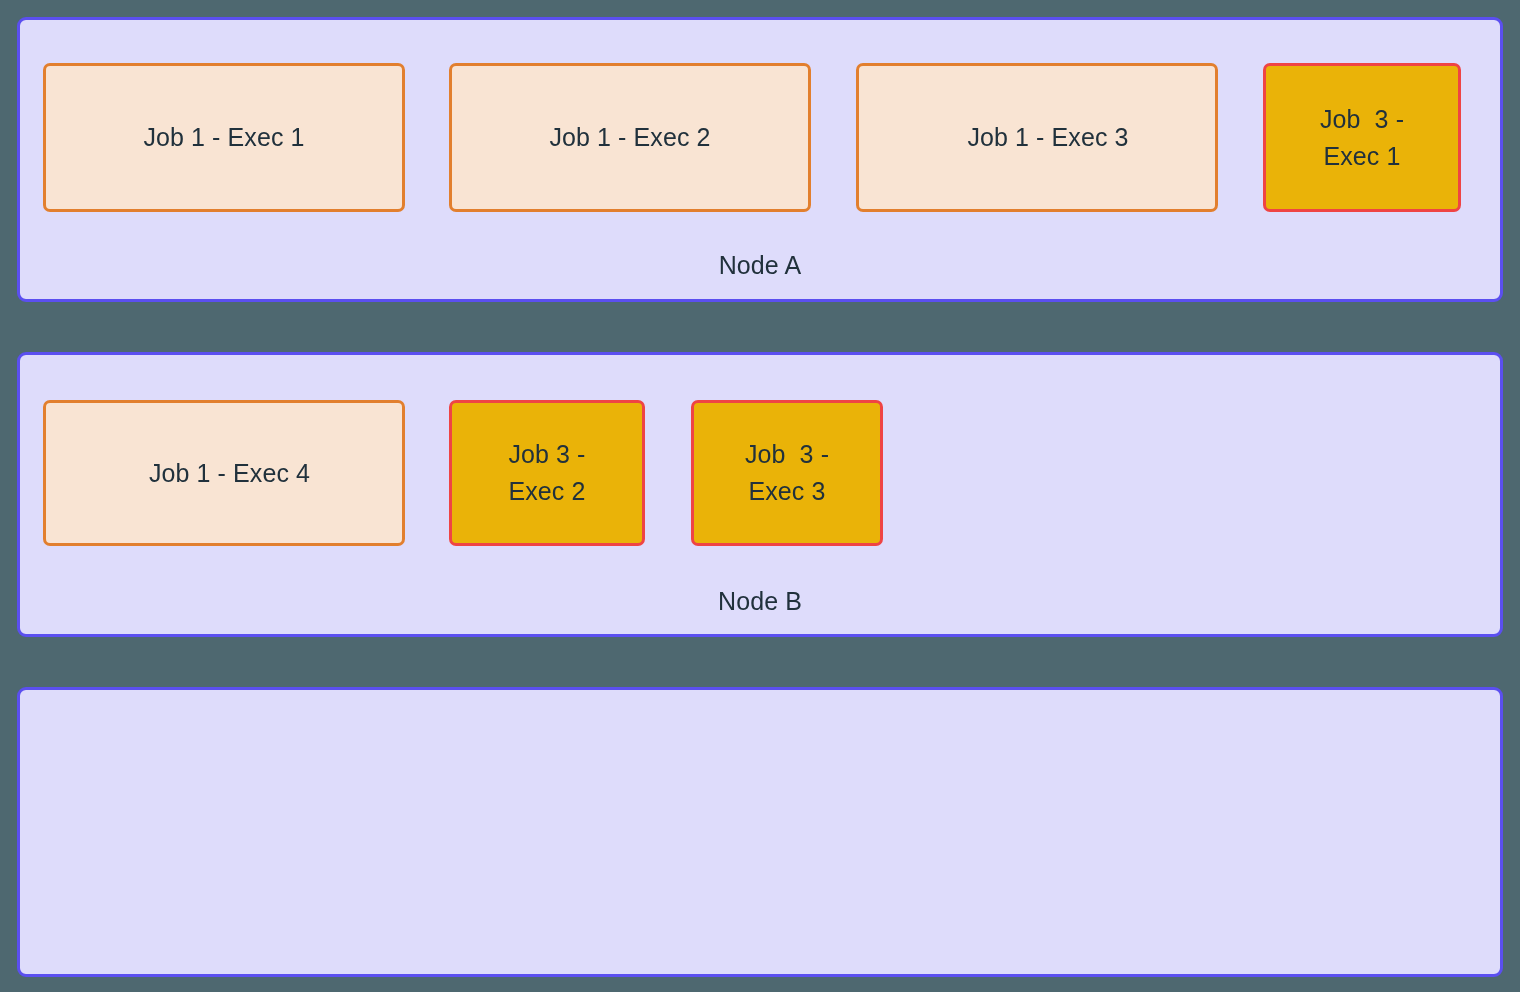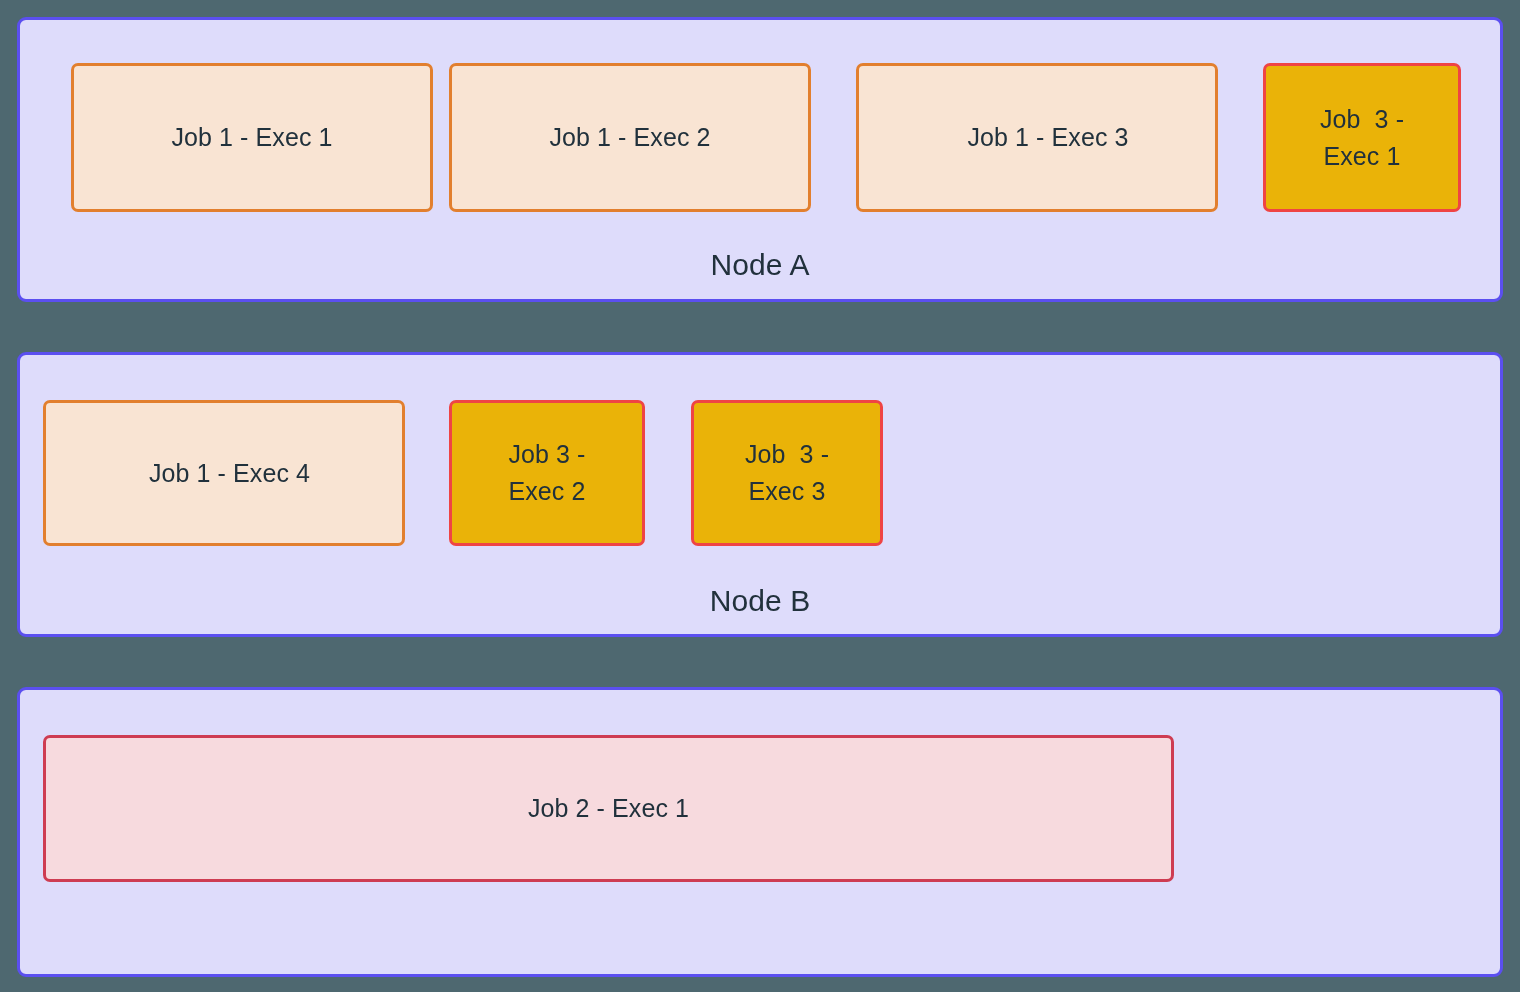"Job 1 - Exec 1" div.jobbox { margin-left: 28px -> none }
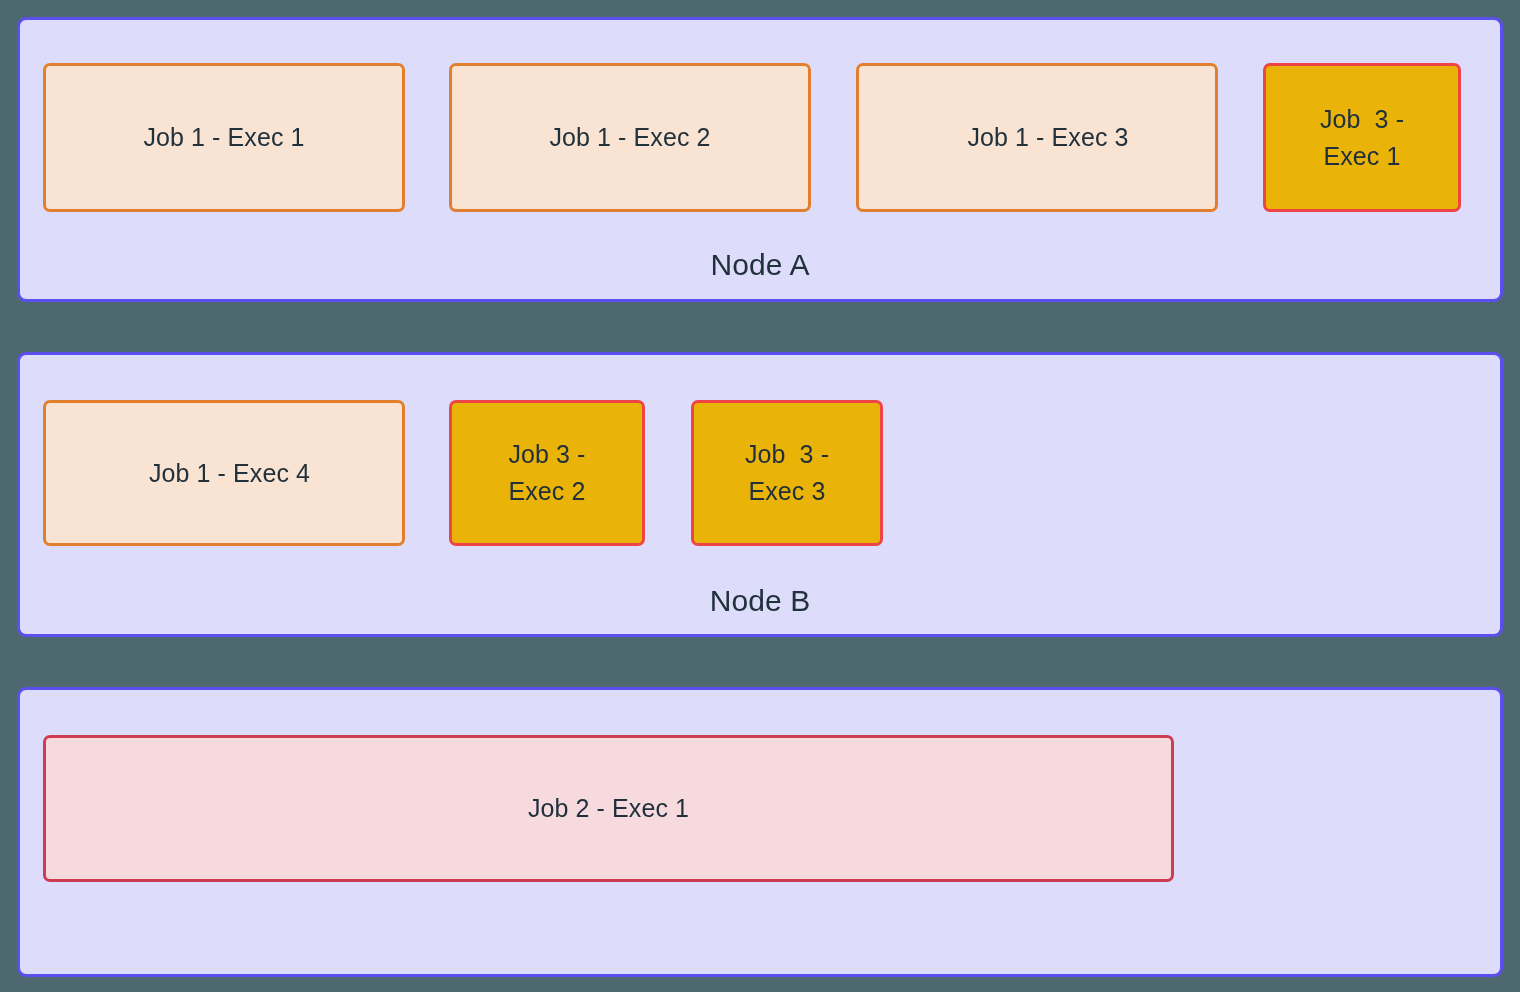"Node A" .node-label { font-size: 30px -> 25px }
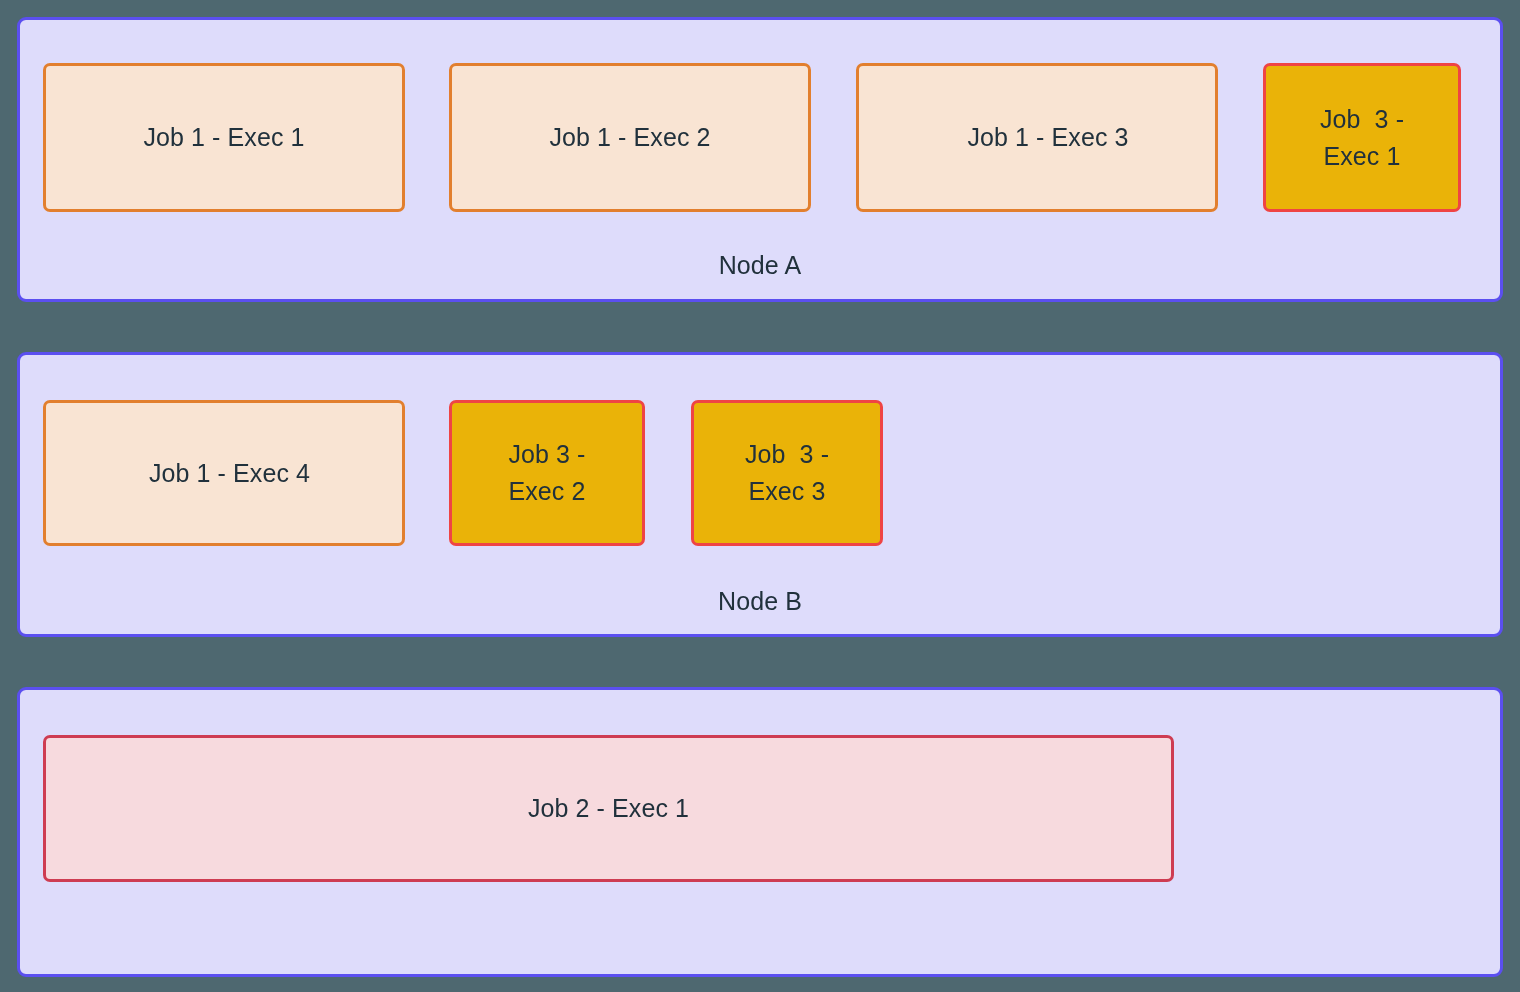"Job 2 - Exec 1" div.jobbox { html: <div><span>Job 2 - Exec 1</span></div> -> none }
